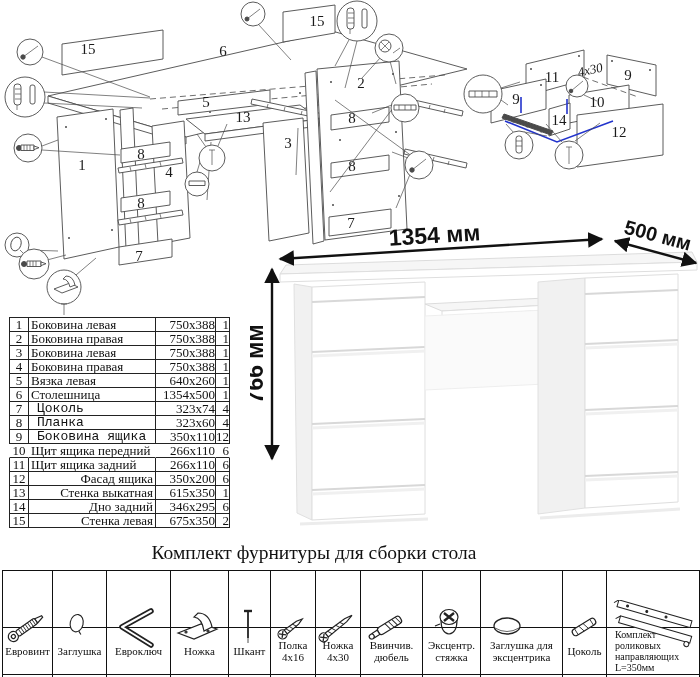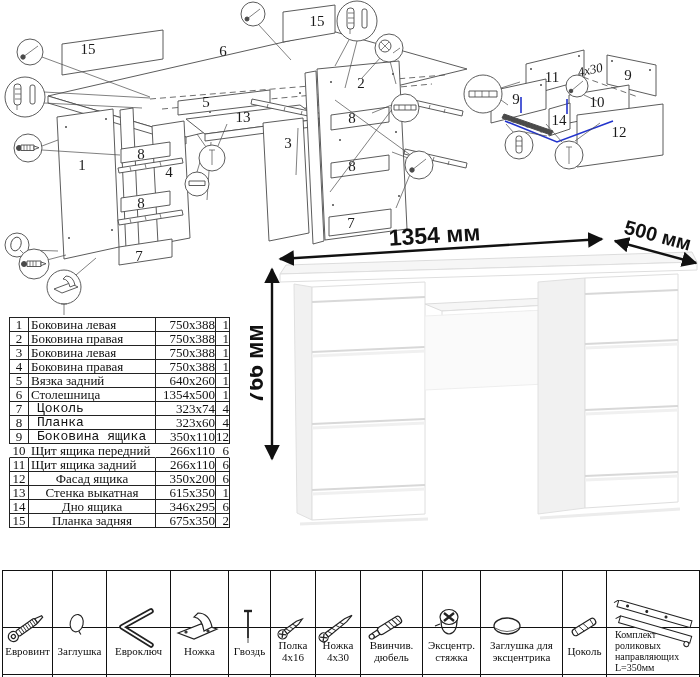"Вязка задний" td.name { text: задний -> левая }
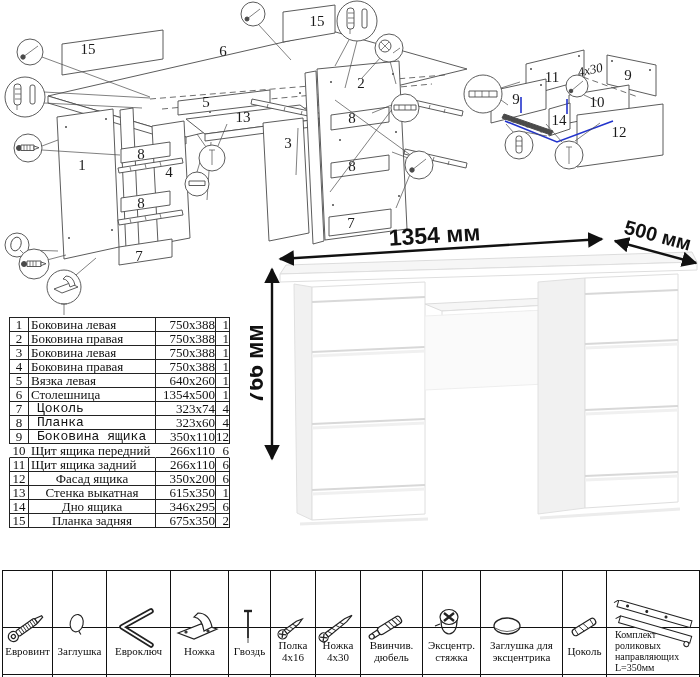"Фасад ящика" #parts-table tr.cen td.name { text-align: center -> right }
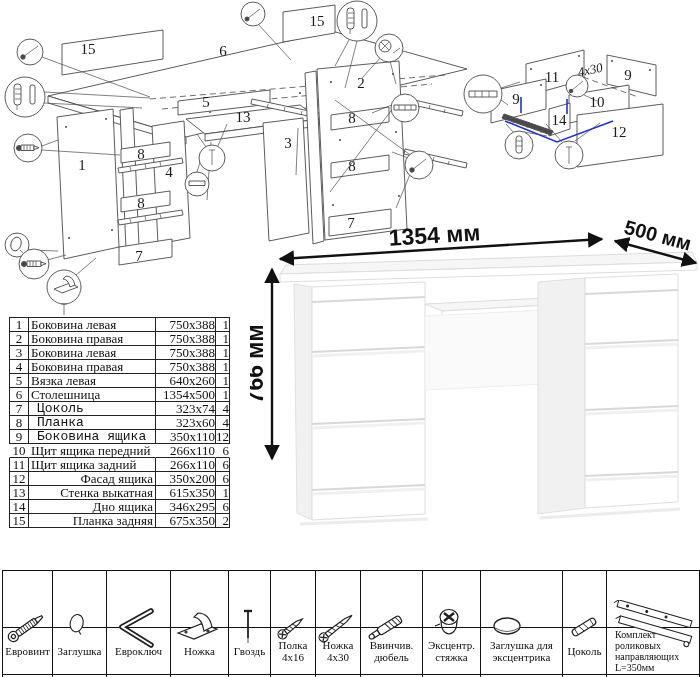"Дно ящика" td.name { text: ящика -> задний }
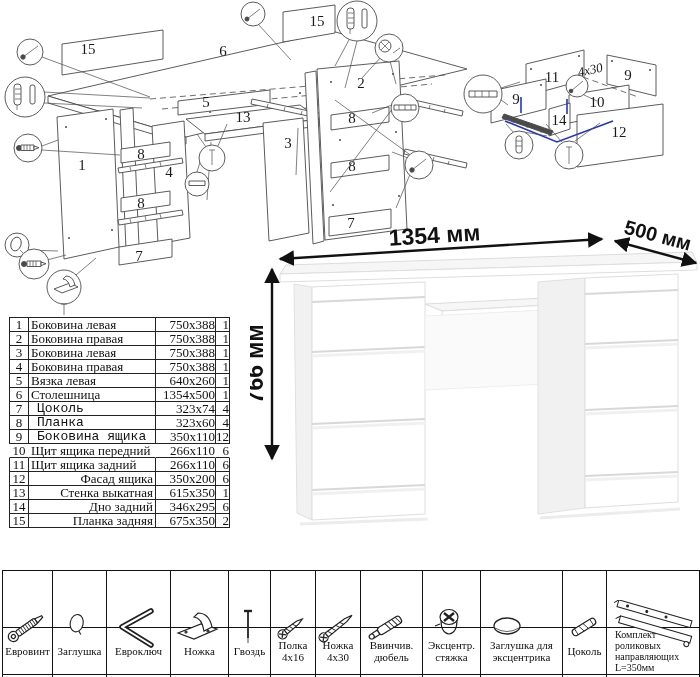"Планка задняя" td.name { text: Планка задняя -> Стенка левая }
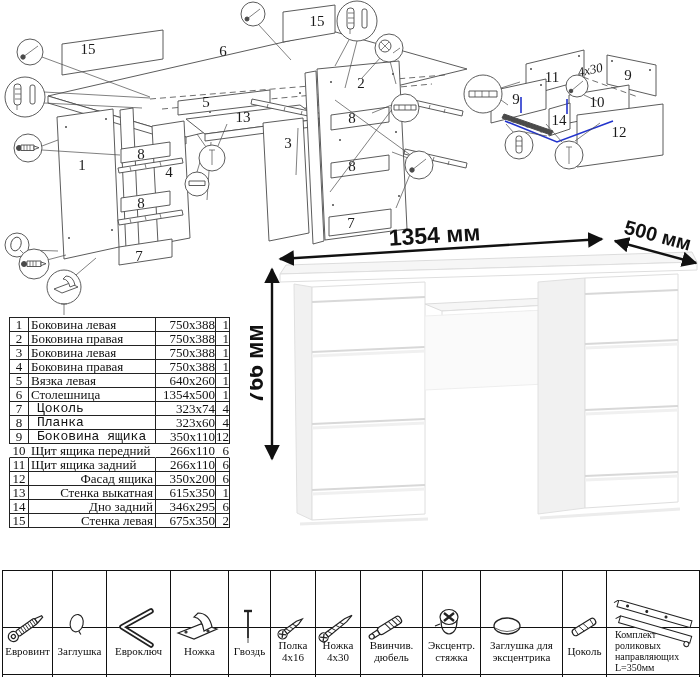"Комплект фурнитуры для сборки стола" div { html: none -> <div>Комплект фурнитуры для сборки стола</div> }
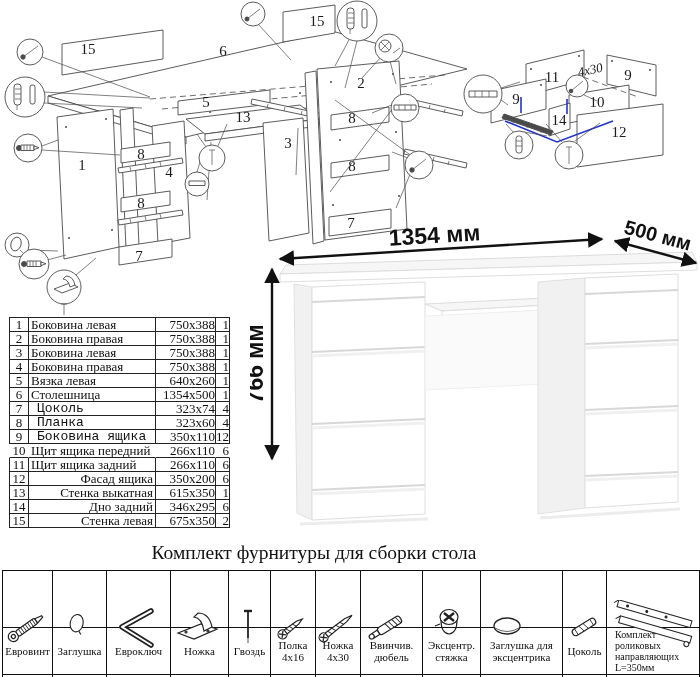"Гвоздь" td { text: Гвоздь -> Шкант }
